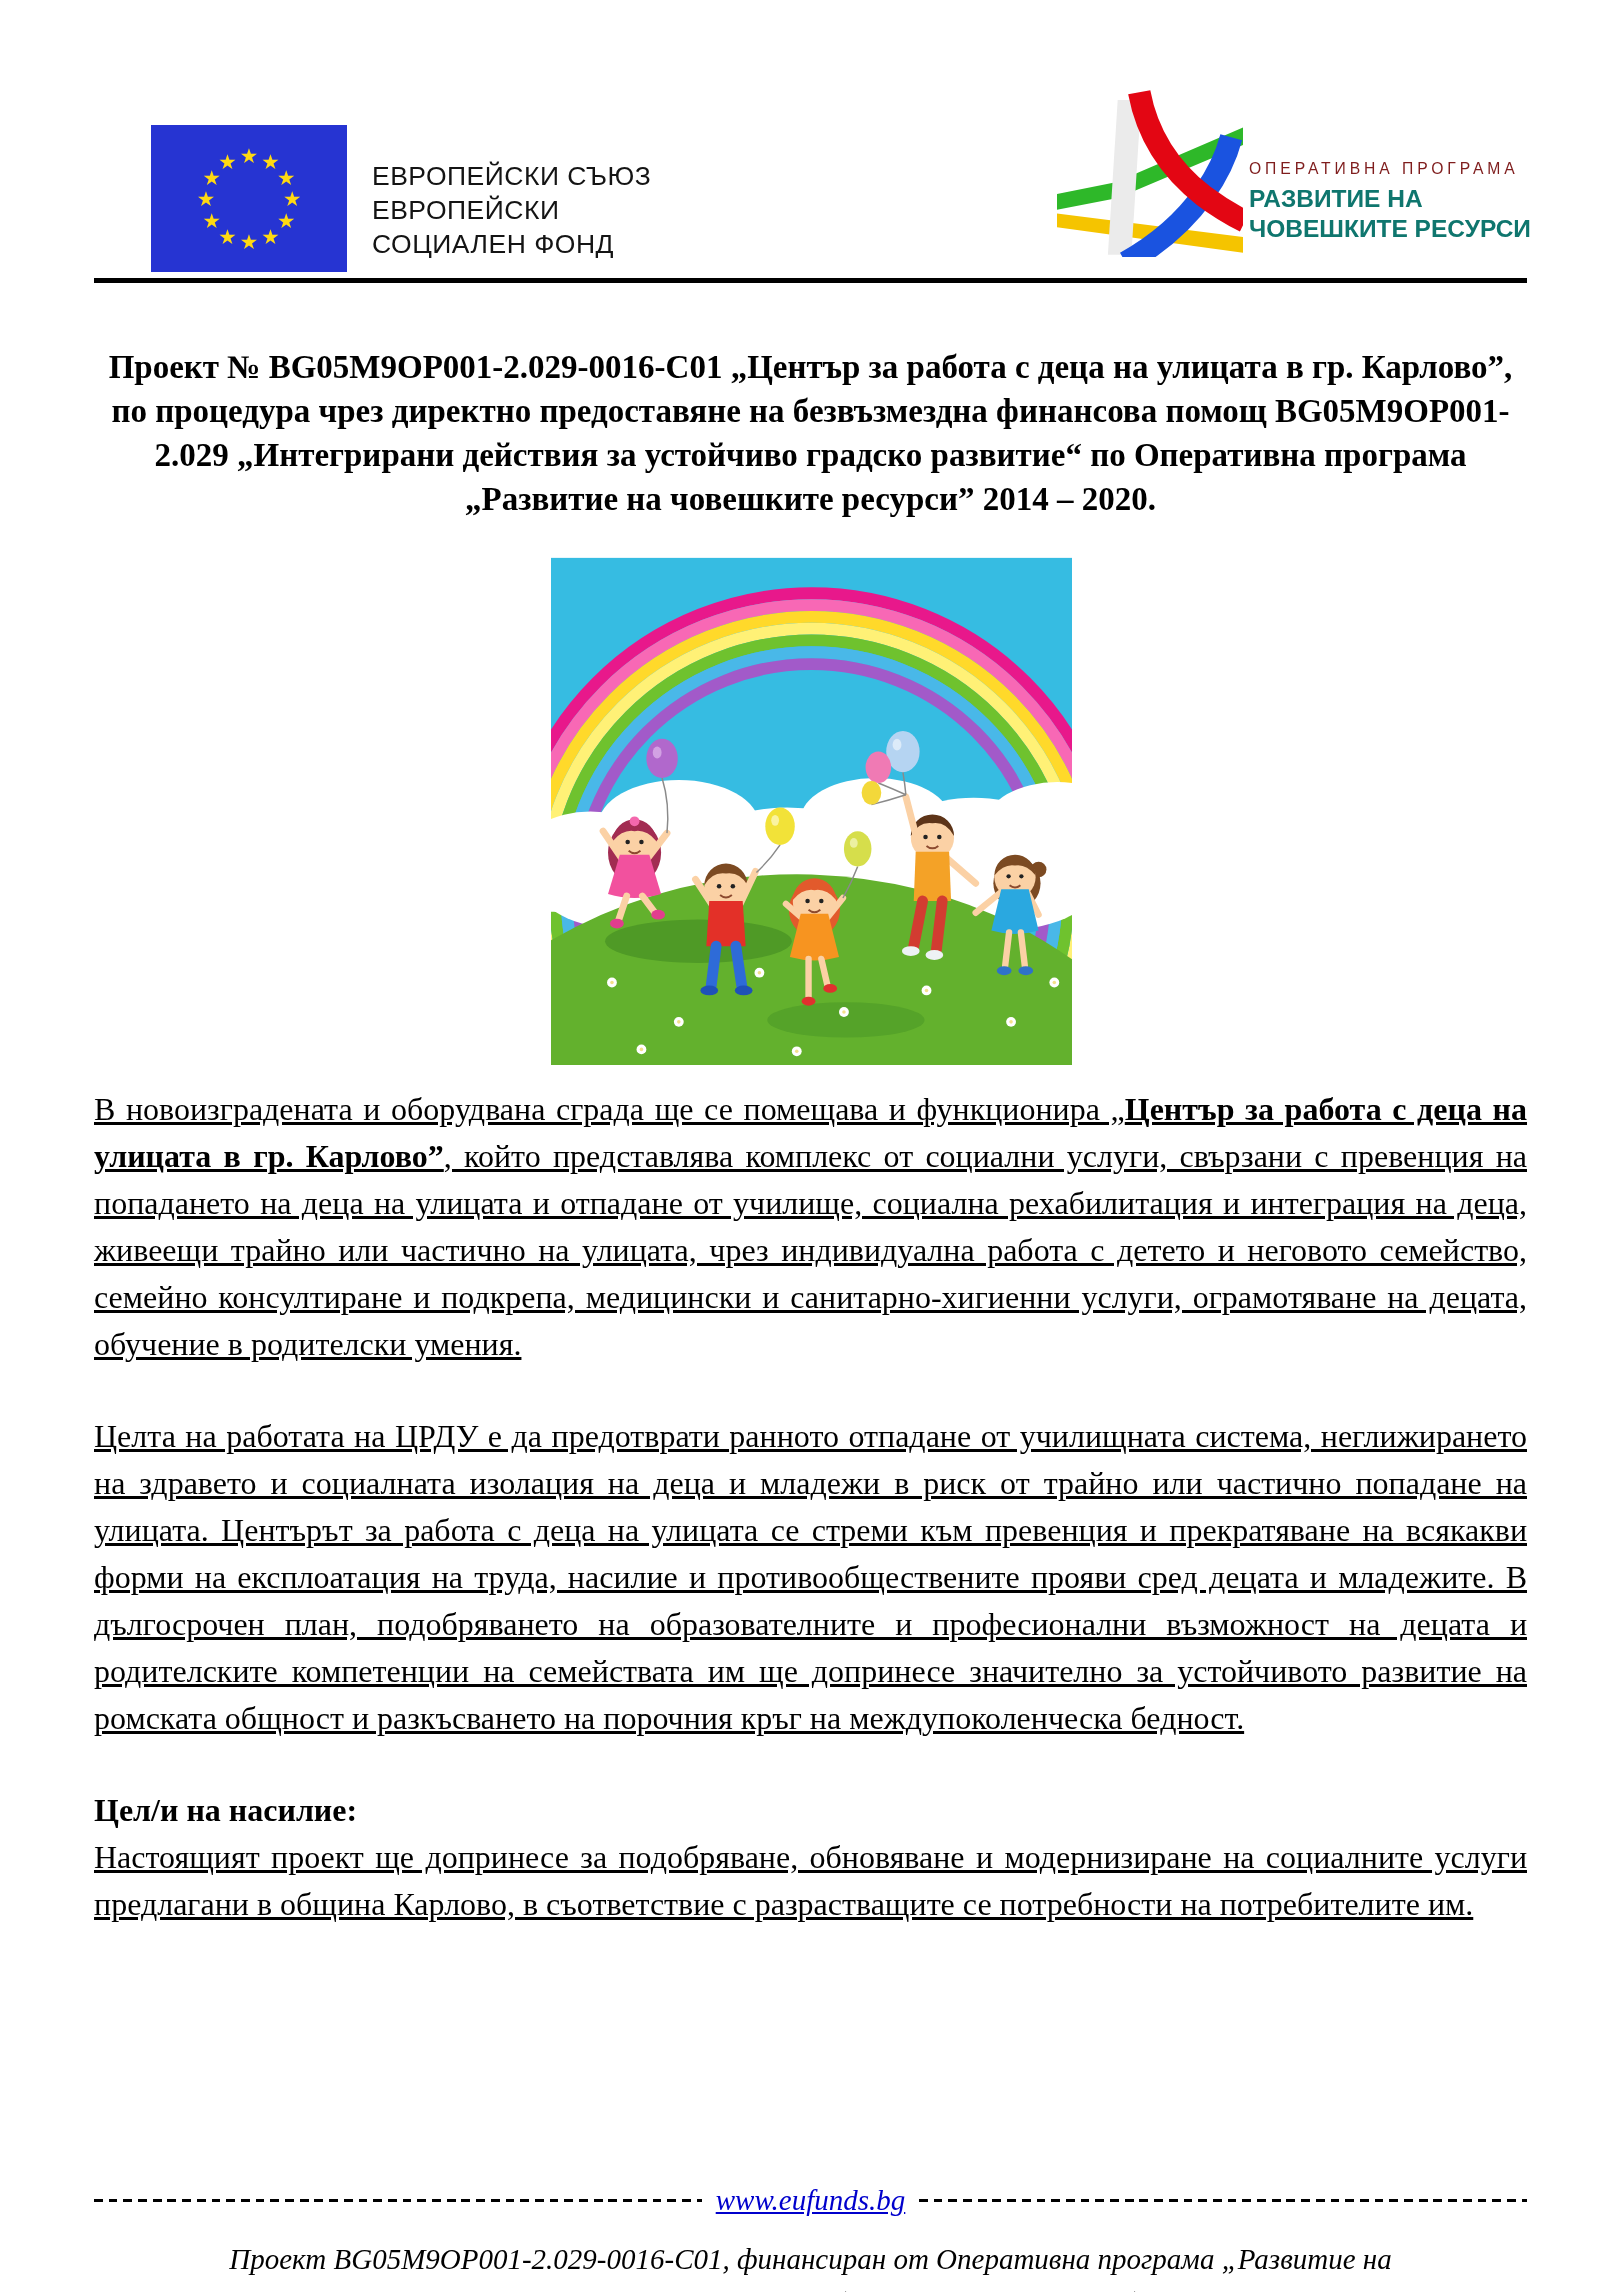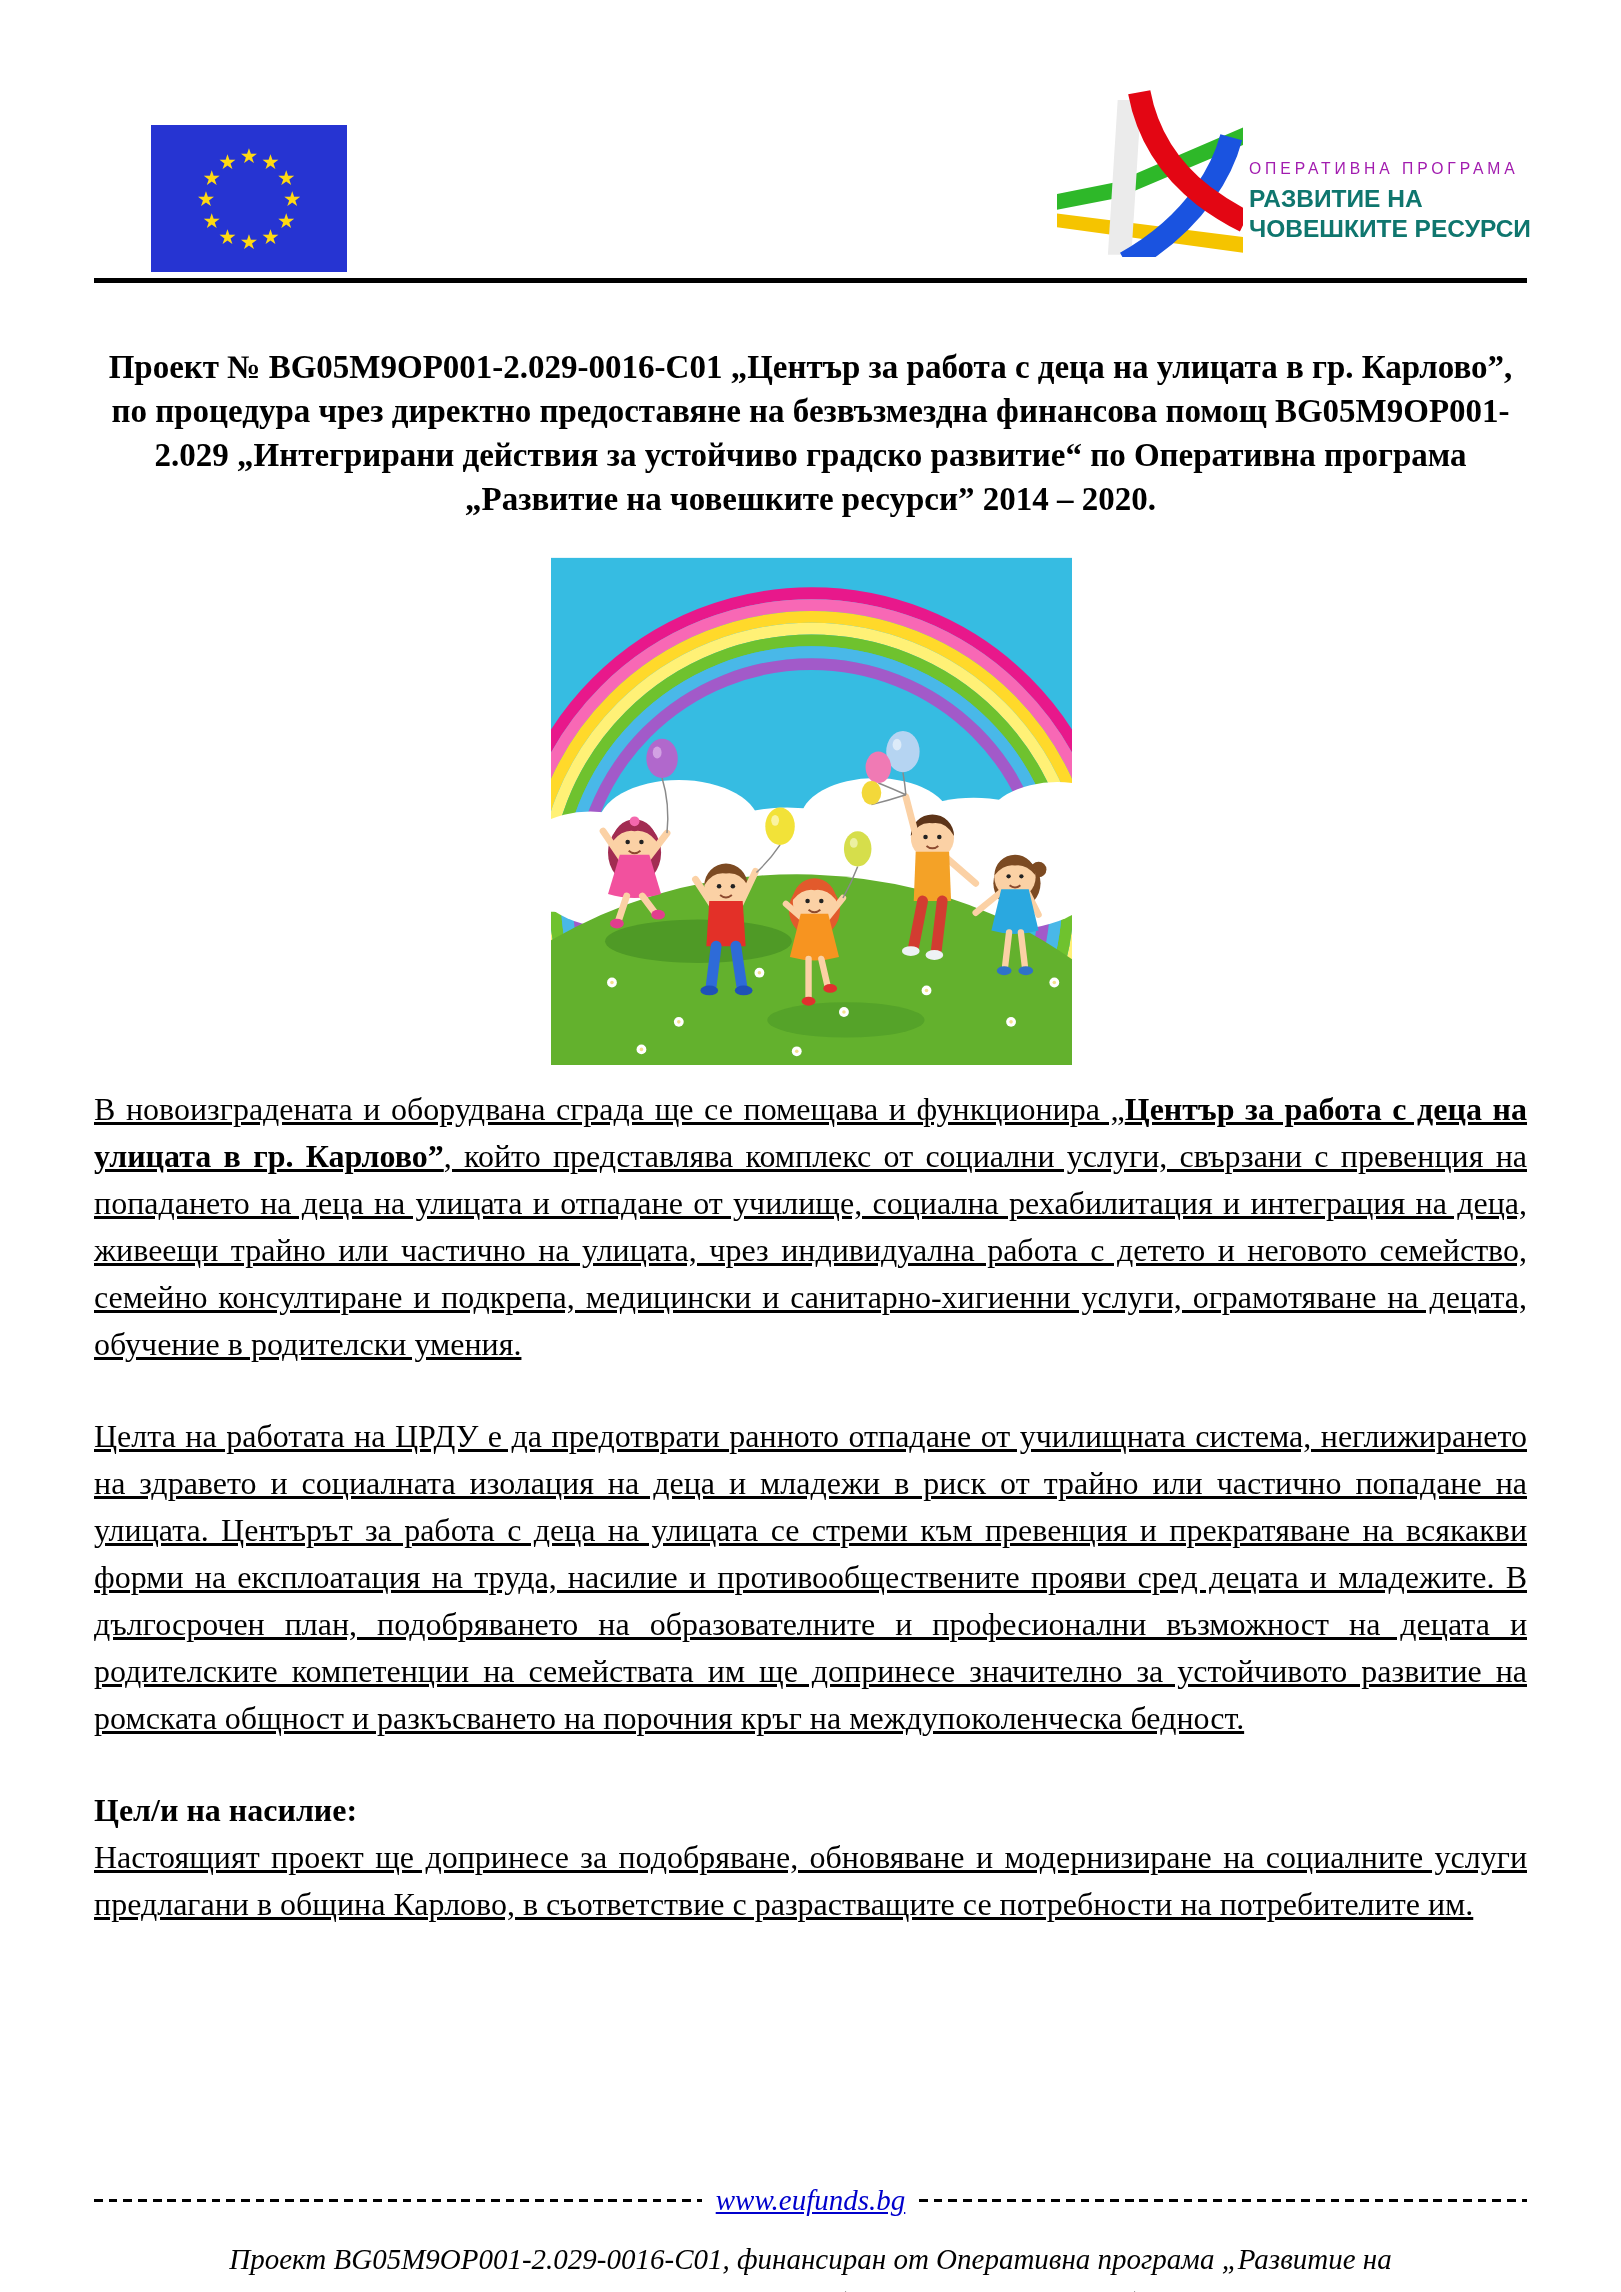"ЕВРОПЕЙСКИ СЪЮЗ" div.eu-text { html: none -> <div> <div>ЕВРОПЕЙСКИ СЪЮЗ</div> <div>ЕВРОПЕЙСКИ</div> <div>СОЦИАЛЕН ФОНД</div> </div> }
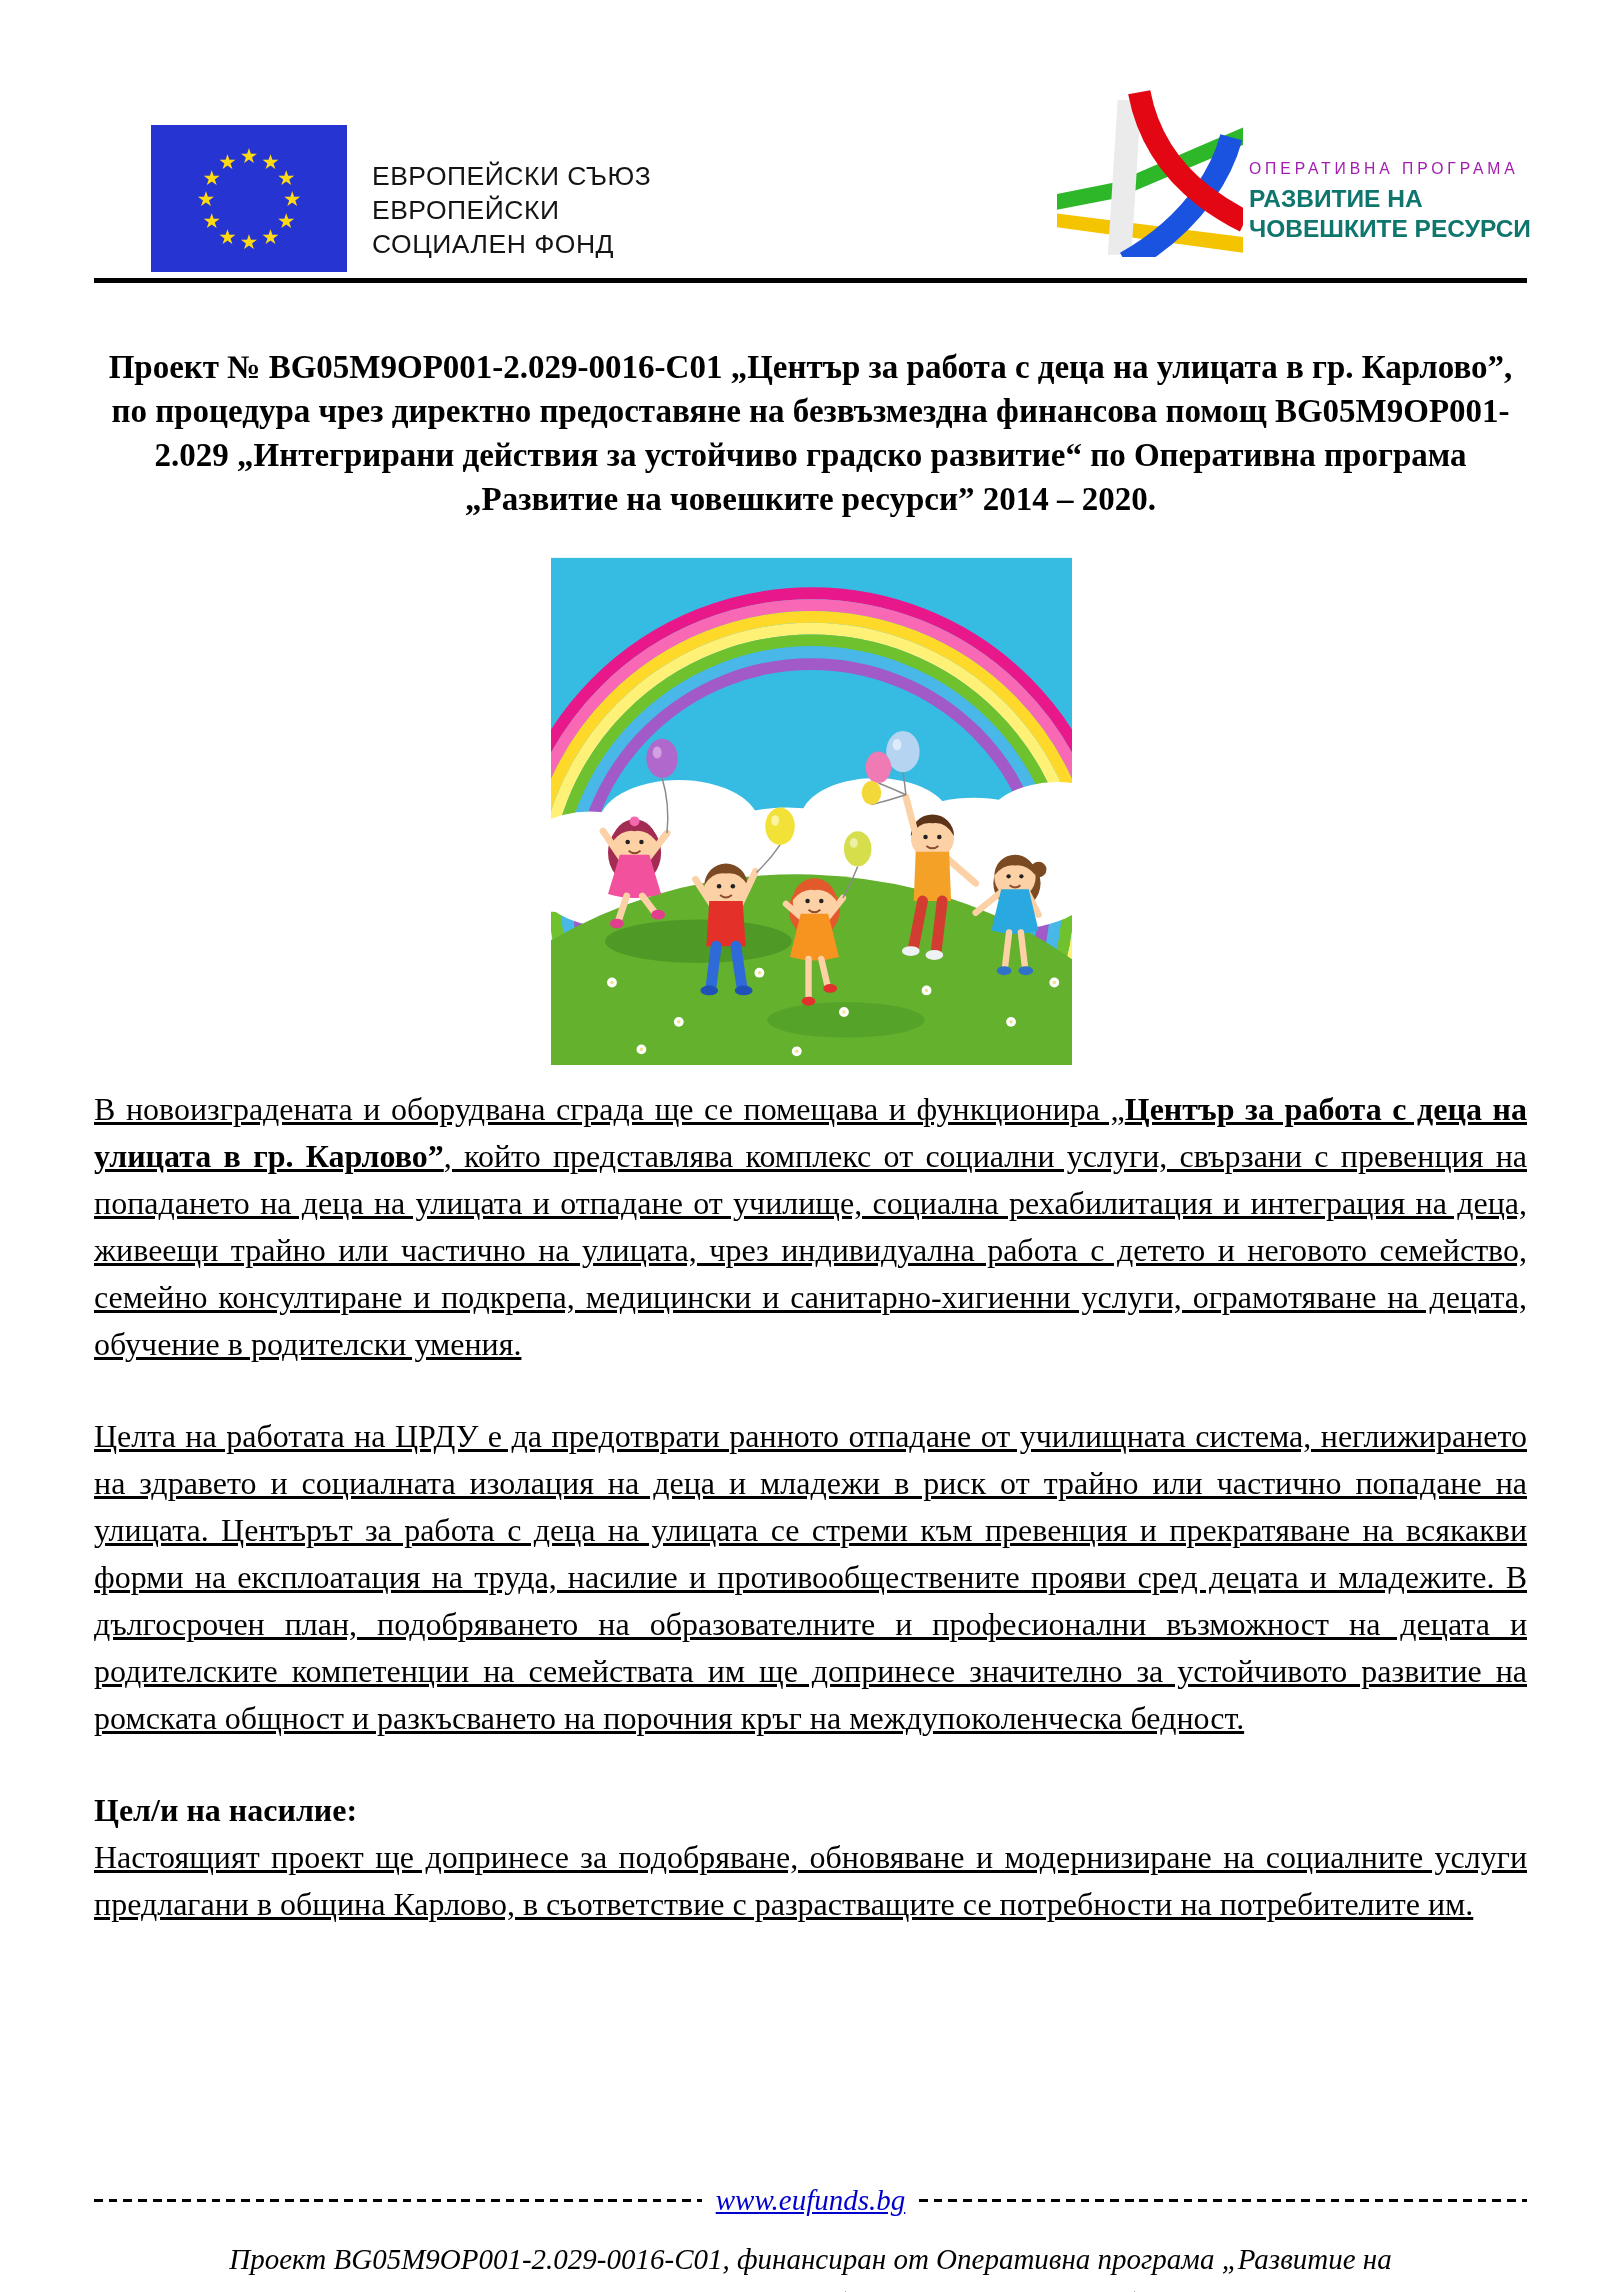"ОПЕРАТИВНА ПРОГРАМА" .op-kicker { color: #a21caf -> #7f1d1d }
